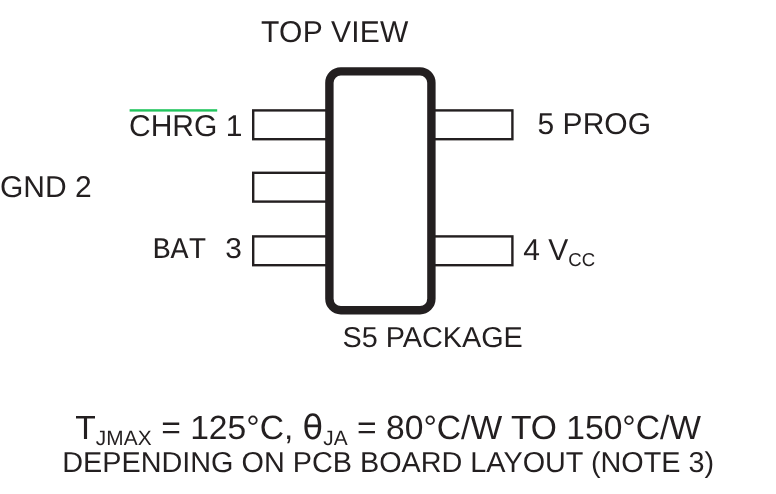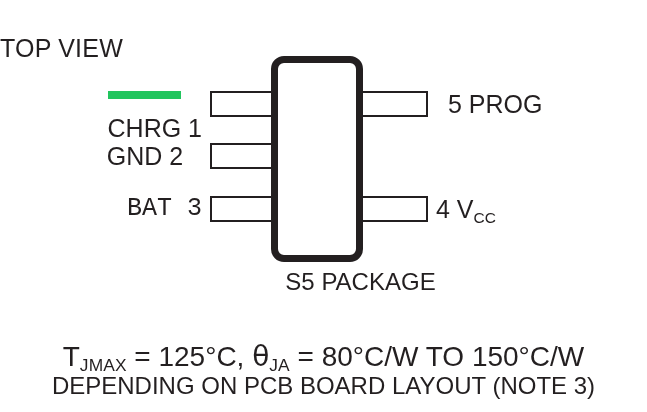"TOP VIEW" .top-view-title { text-align: left -> center; top: 34px -> 13px }
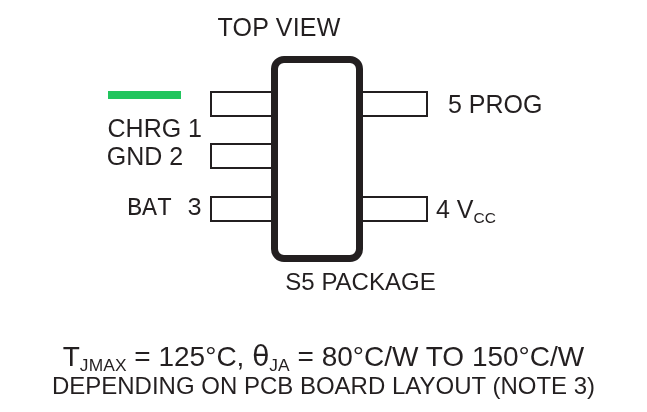"CHRG" .overline { border-top: 8px solid #22c55e -> 2px solid #22c55e; padding-top: 18px -> 1px }
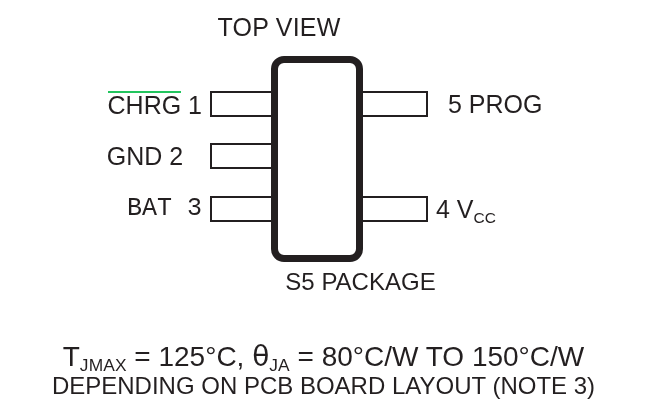"GND 2" .lbl-2 { margin-left: 44px -> none; text-align: center -> left }
